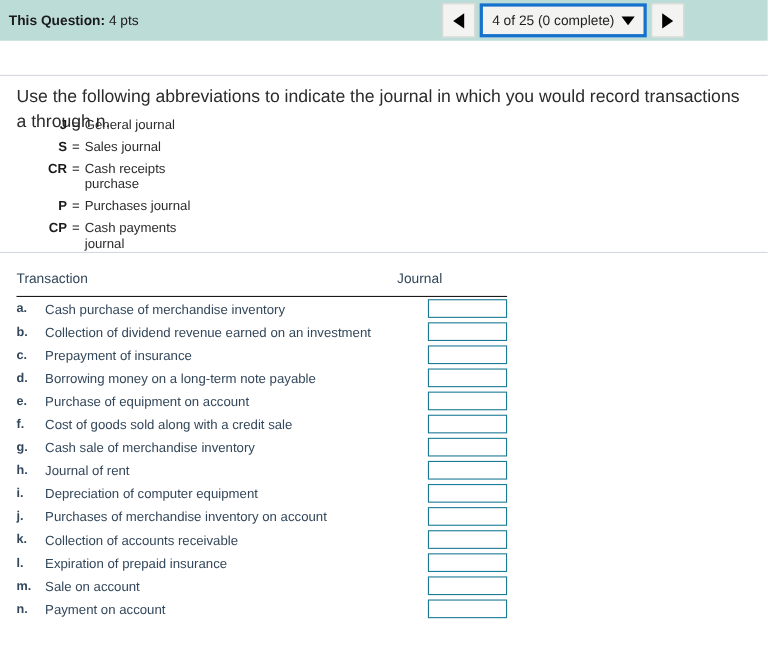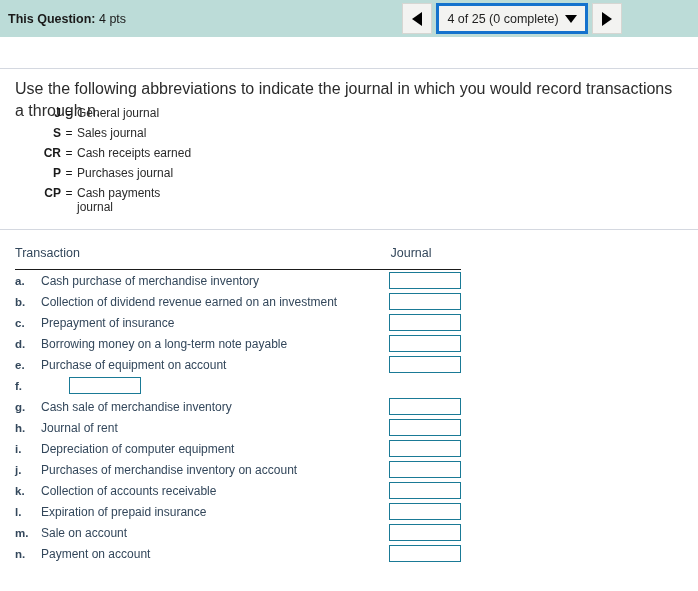"Cash receipts earned" span.legend-name { text: earned -> purchase }
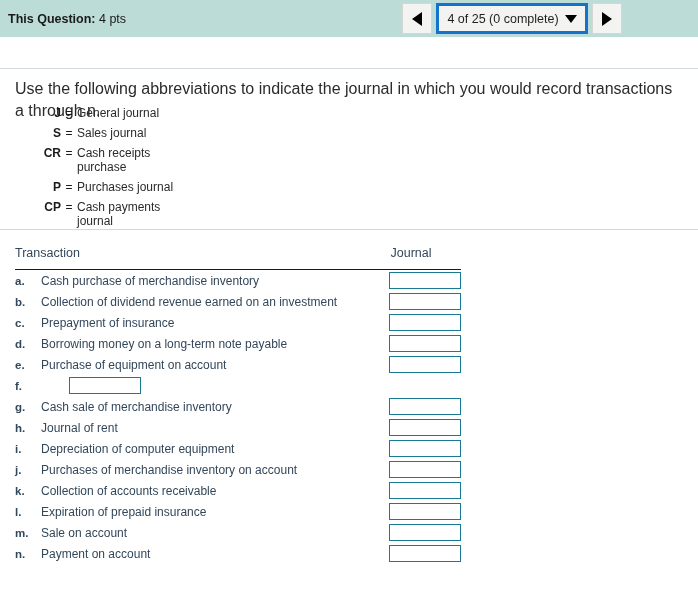"Journal" .th-journal { text-align: center -> left }
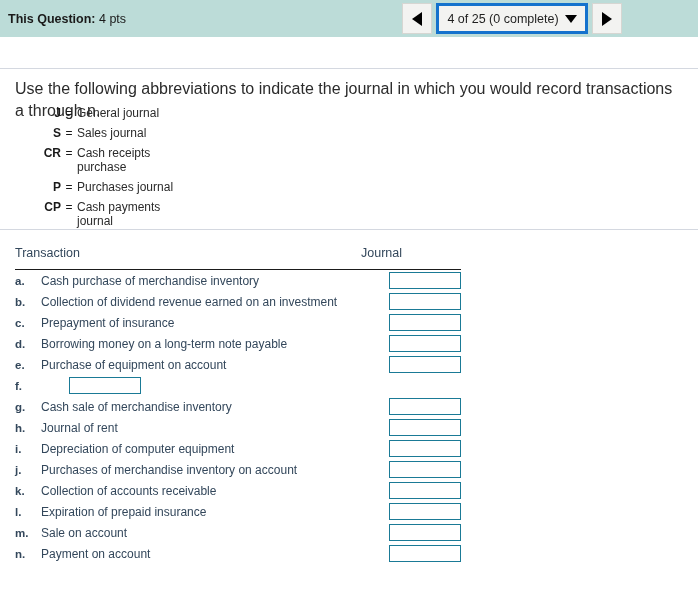"Cost of goods sold along" span.cell-desc { html: none -> <span>Cost of goods sold along with a credit sale</span> }
